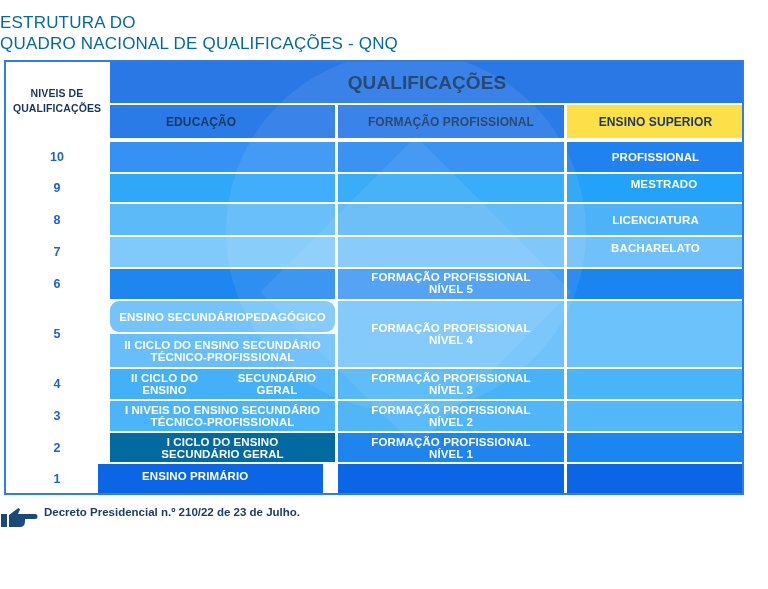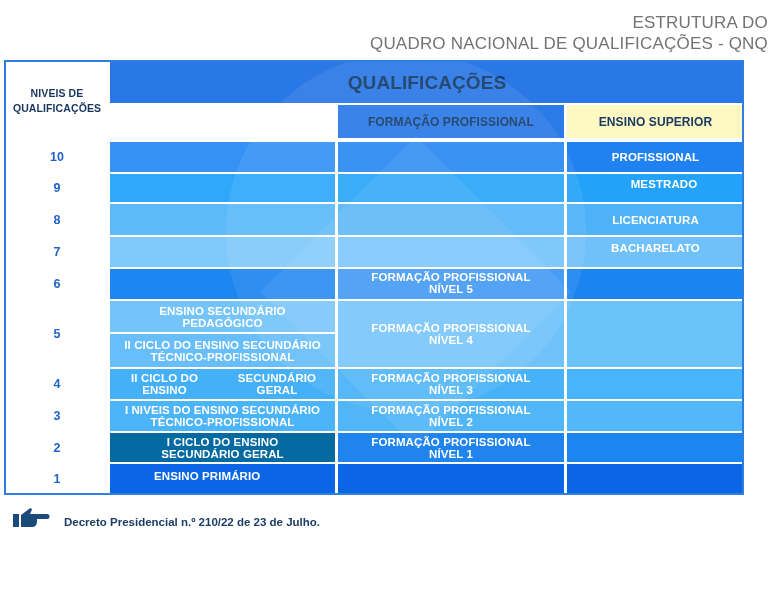"ESTRUTURA DO" .title { color: #737373 -> #0369a1; text-align: right -> left }
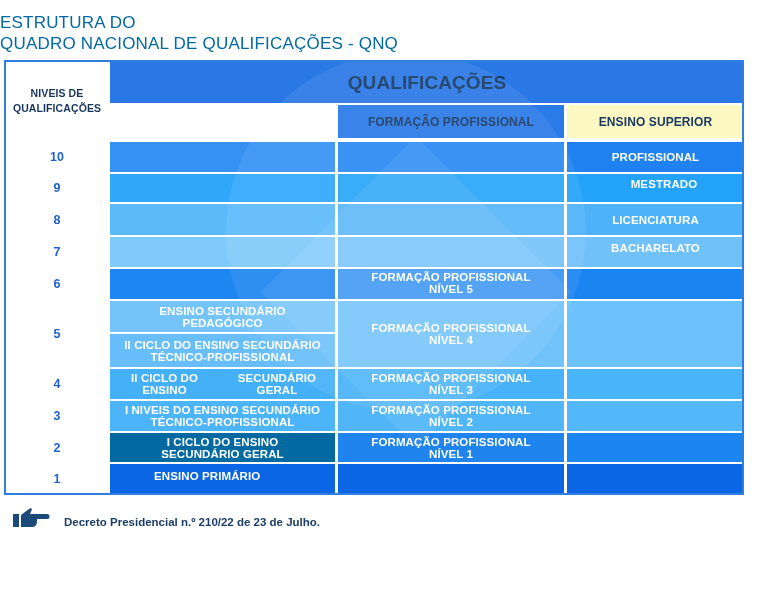"EDUCAÇÃO" div.cell { html: none -> <div>EDUCAÇÃO</div> }
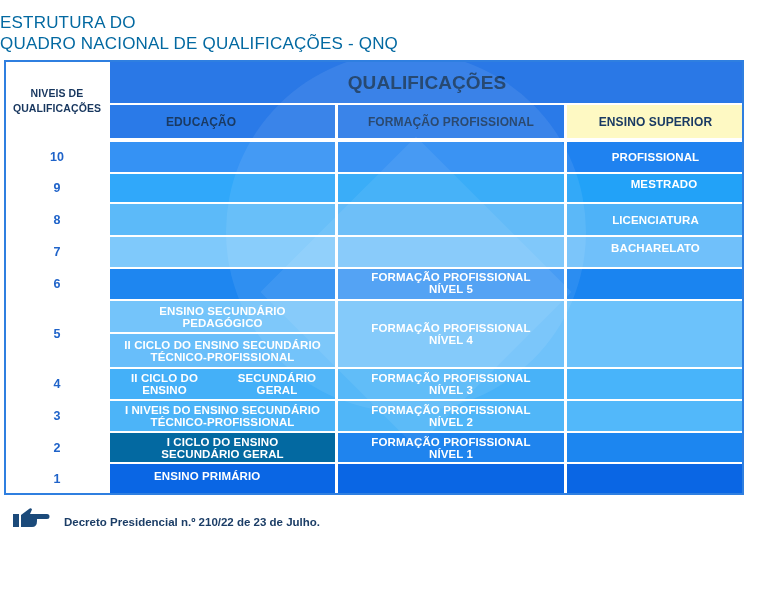"ENSINO SUPERIOR" div.cell { background: #fef9c3 -> #fde047 }
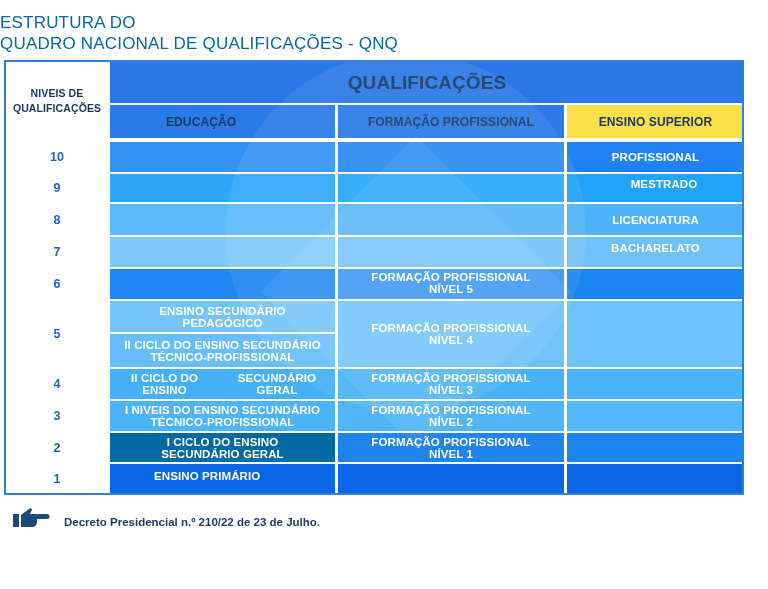"ENSINO SECUNDÁRIO" div.cell { border-radius: none -> 9px; flex-direction: column -> row }
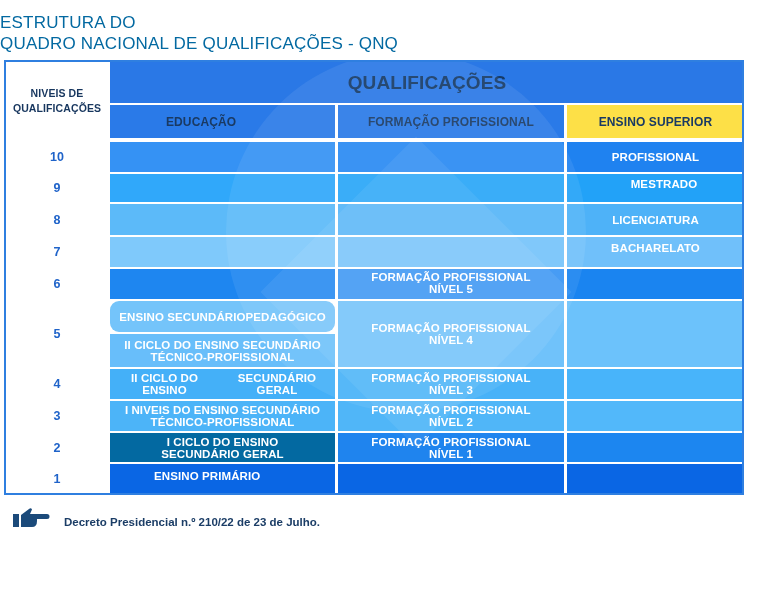"ENSINO PRIMÁRIO" div.cell { left: 104px -> 92px }
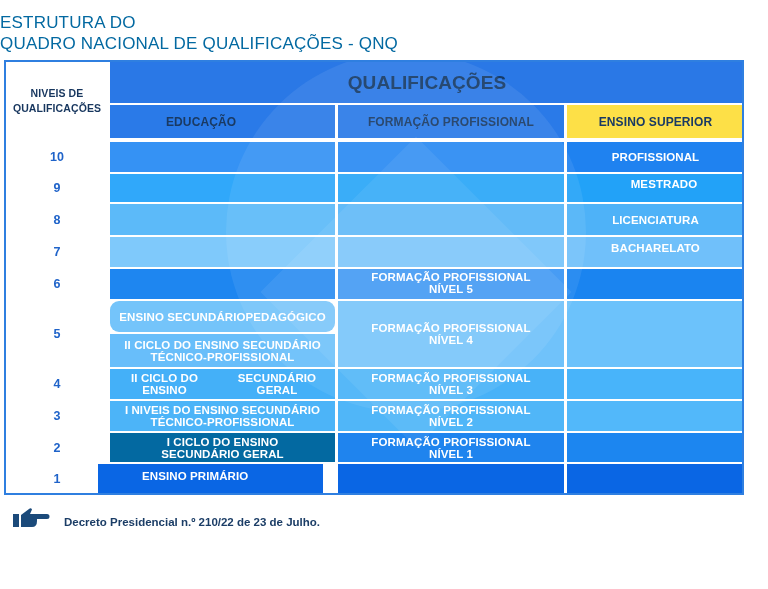"Decreto Presidencial n.º 210/22 de" .footer { align-items: flex-end -> flex-start; gap: 14px -> 6px; left: 12px -> 0 }
